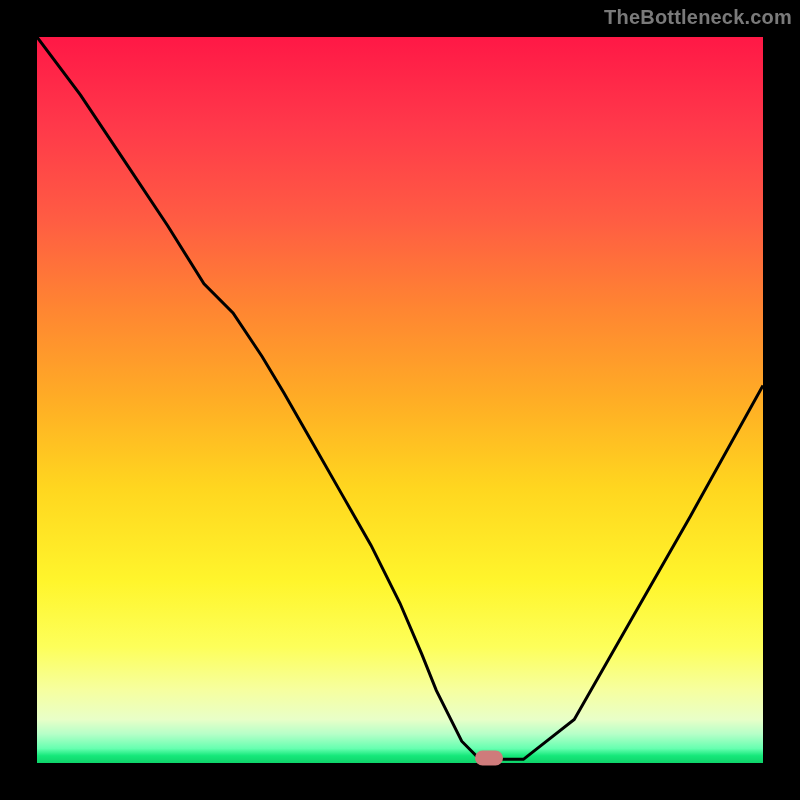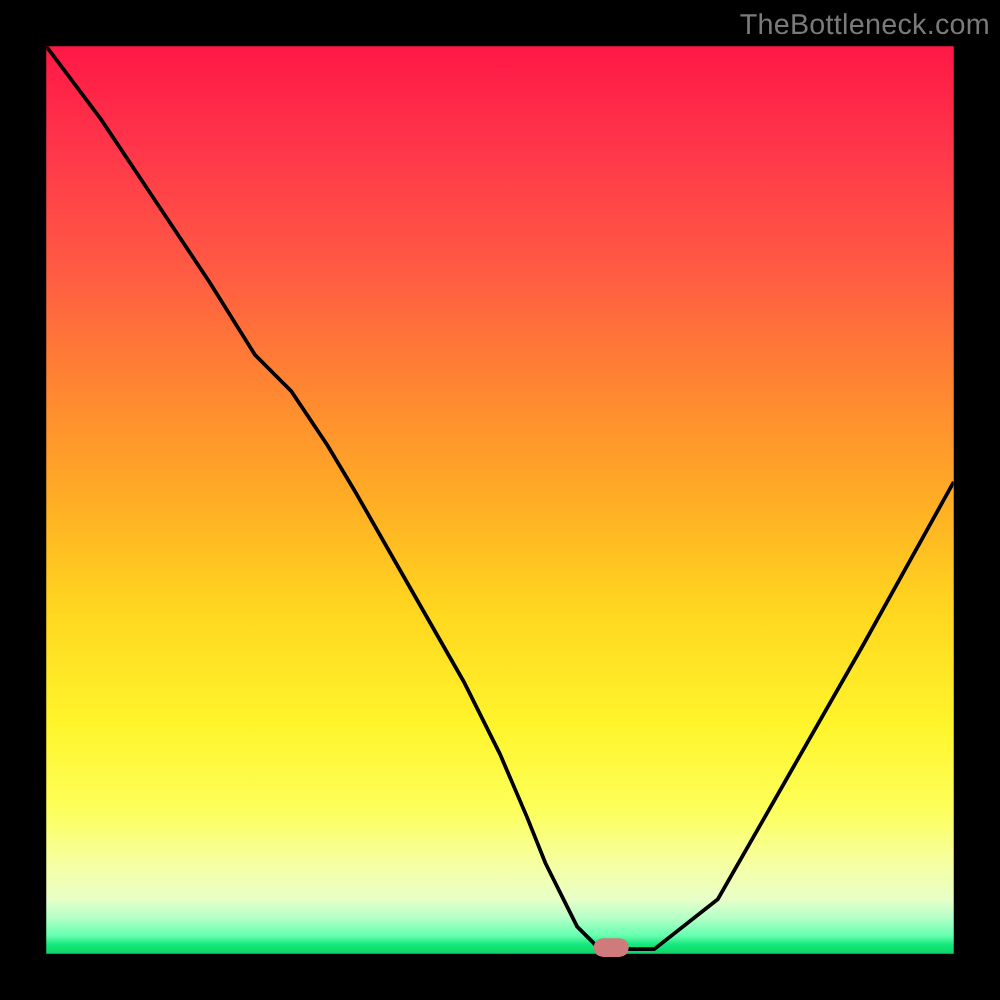"TheBottleneck.com" .watermark { font-size: 23px -> 20px; font-weight: 400 -> 700 }
